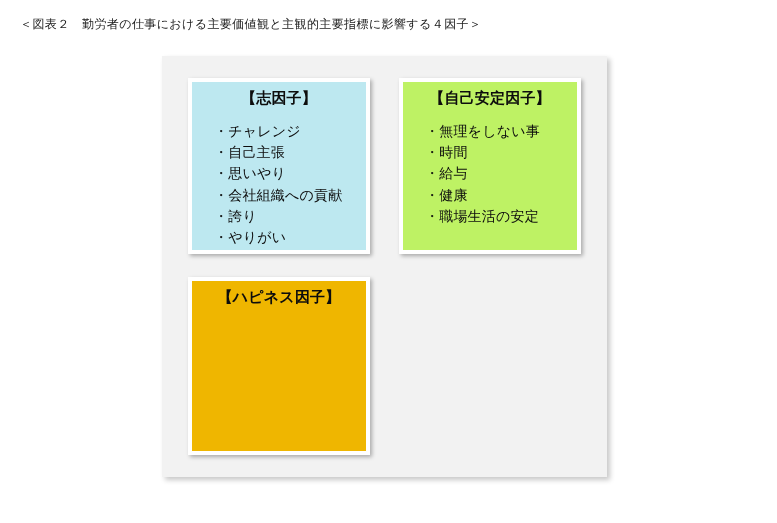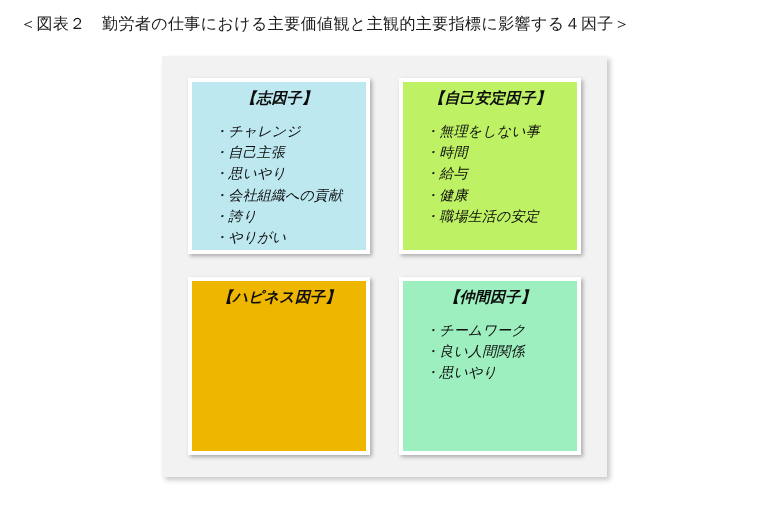"＜図表２ 勤労者の仕事における主要価値観と主観的主要指標に影響する４因子＞" .figure-title { font-size: 16px -> 12px }
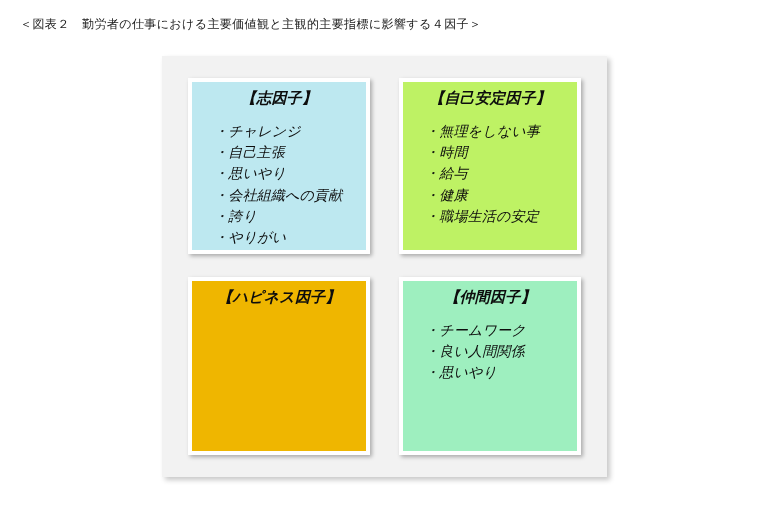"【志因子】" .panel { font-style: italic -> none }
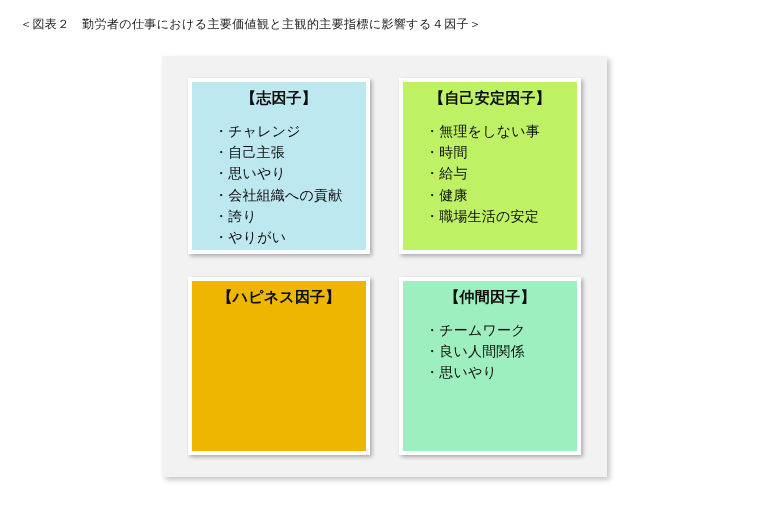"【仲間因子】" div.factor-box { html: <div> <div> <div>【仲間因子】</div> <ul> <li><span>・</span><span>チームワーク</span></li> <li><span>・</span><span>良い人間関係</span></li> <li><span>・</span><span>思いやり</span></li> </ul> </div> </div> -> none }
